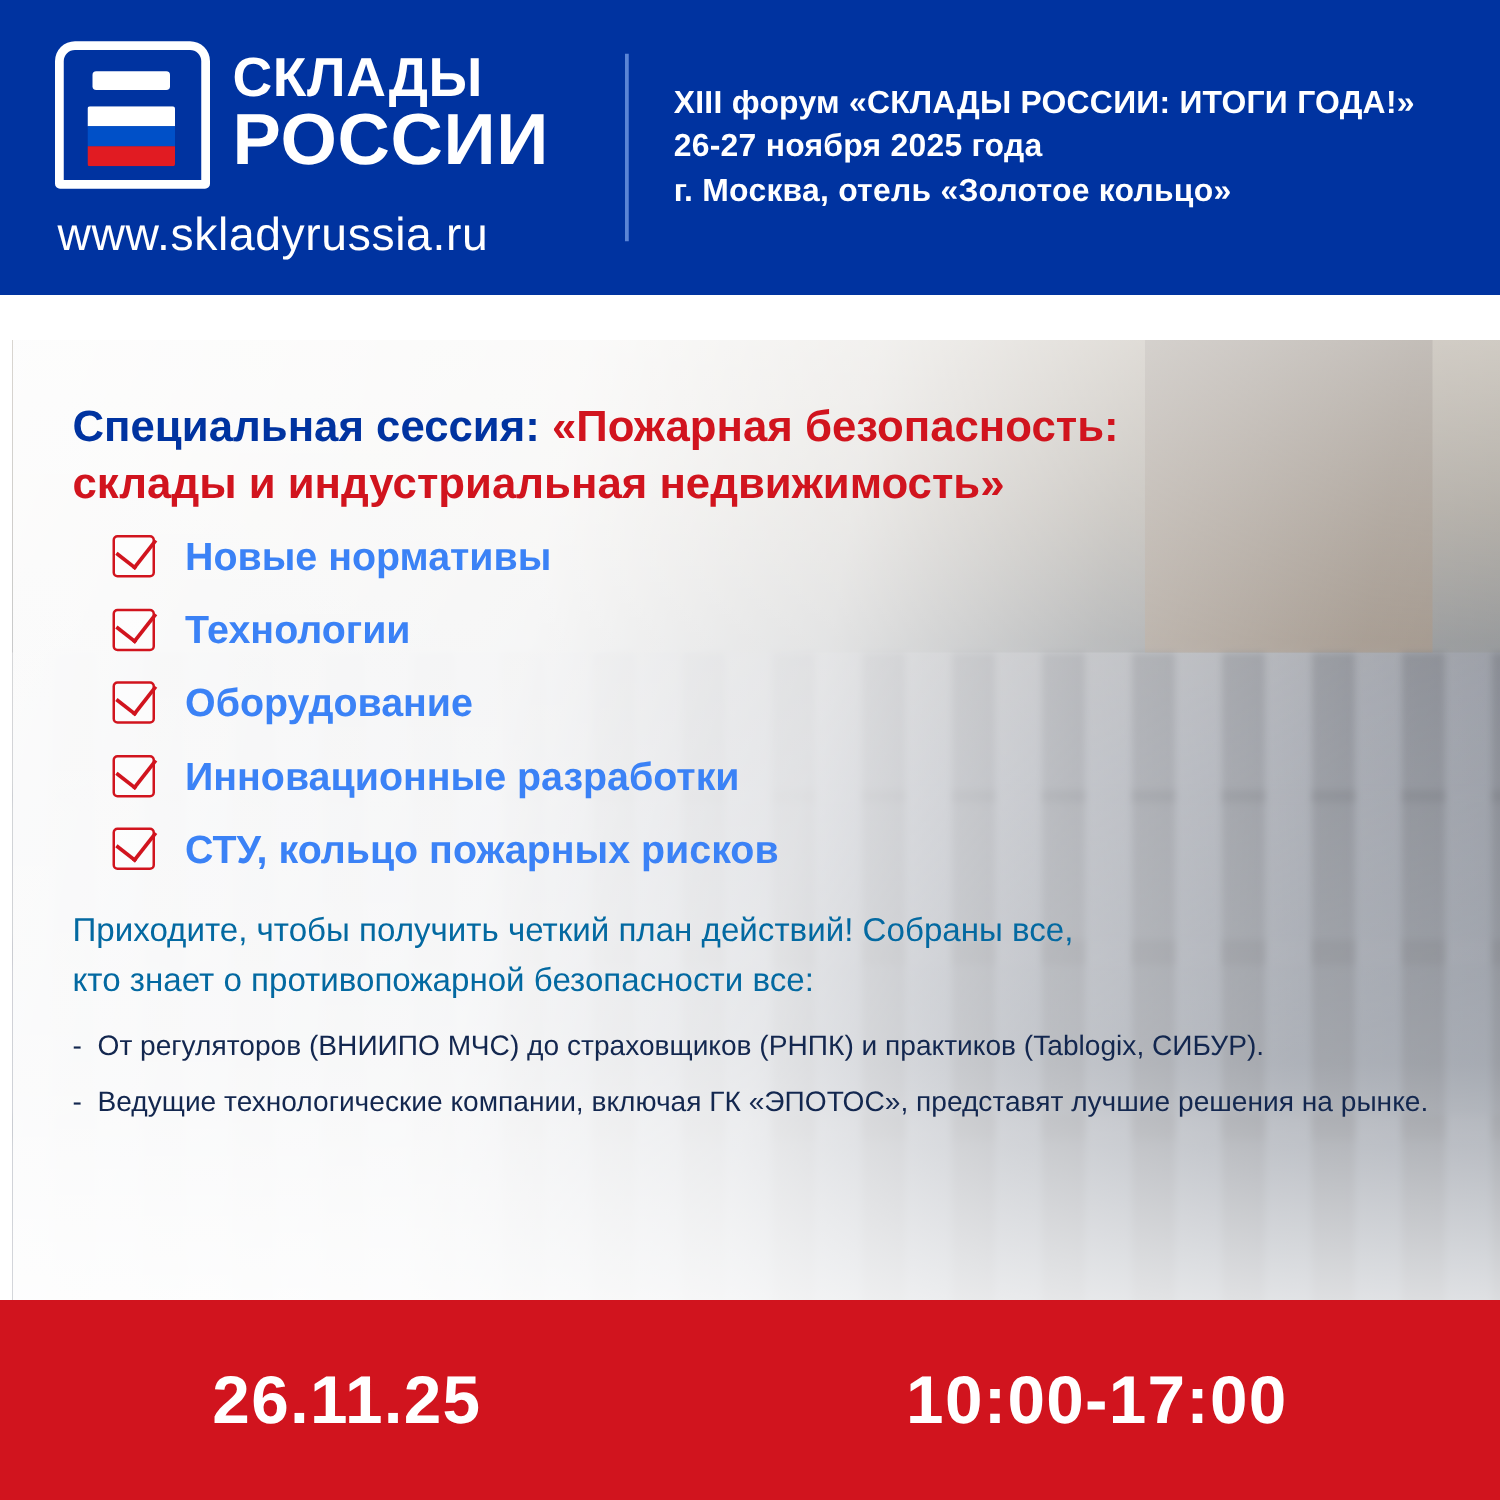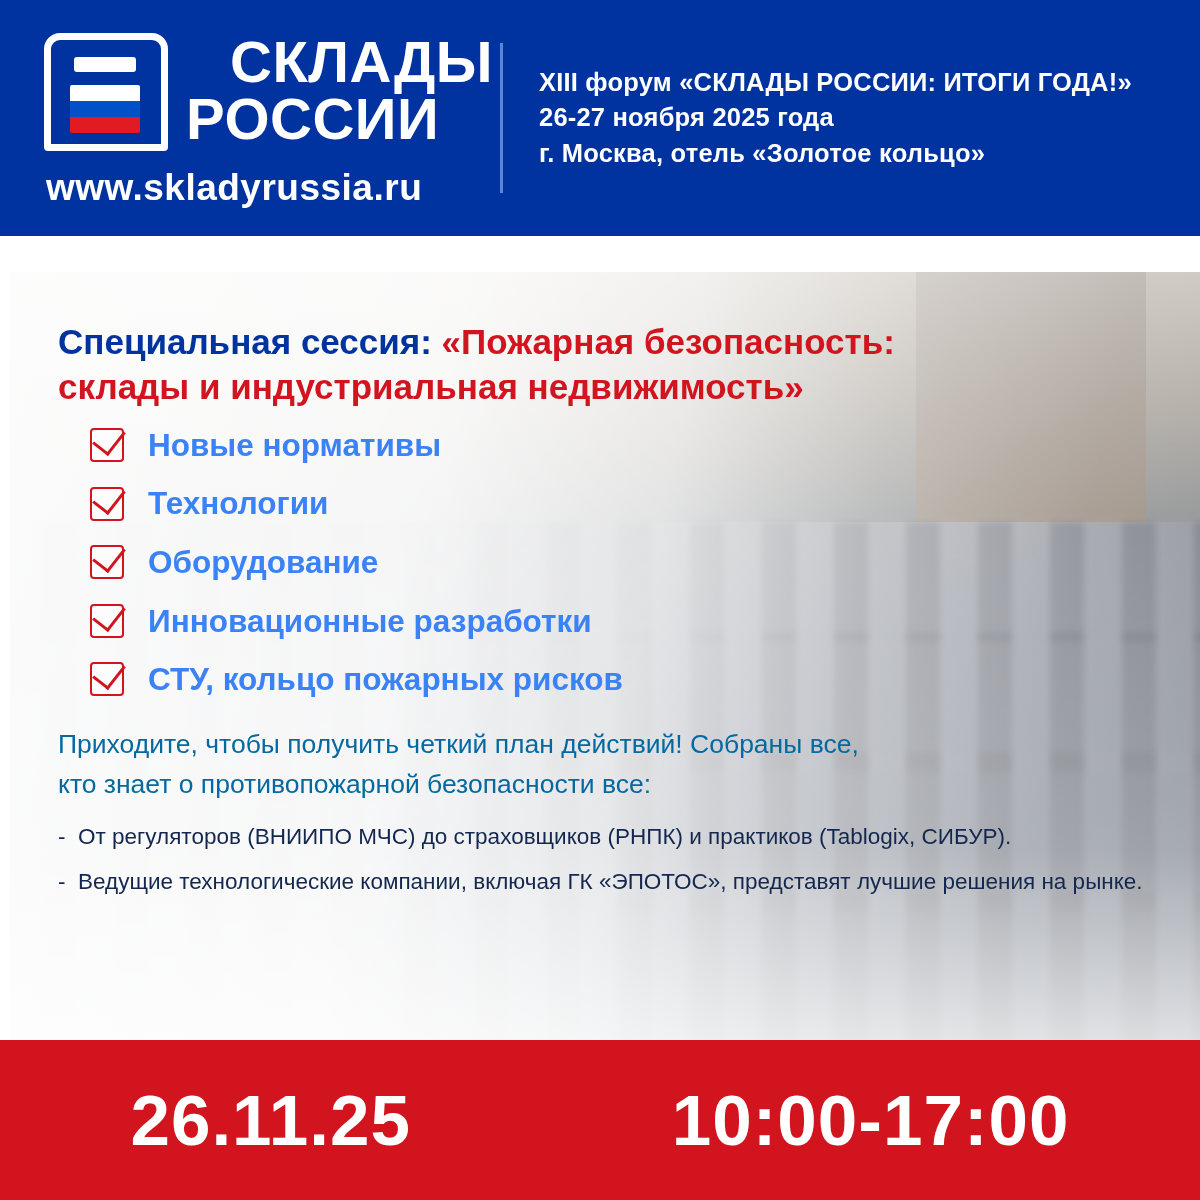"СКЛАДЫ" .logo-words .l1 { font-size: 58px -> 44px; margin-left: 44px -> none }
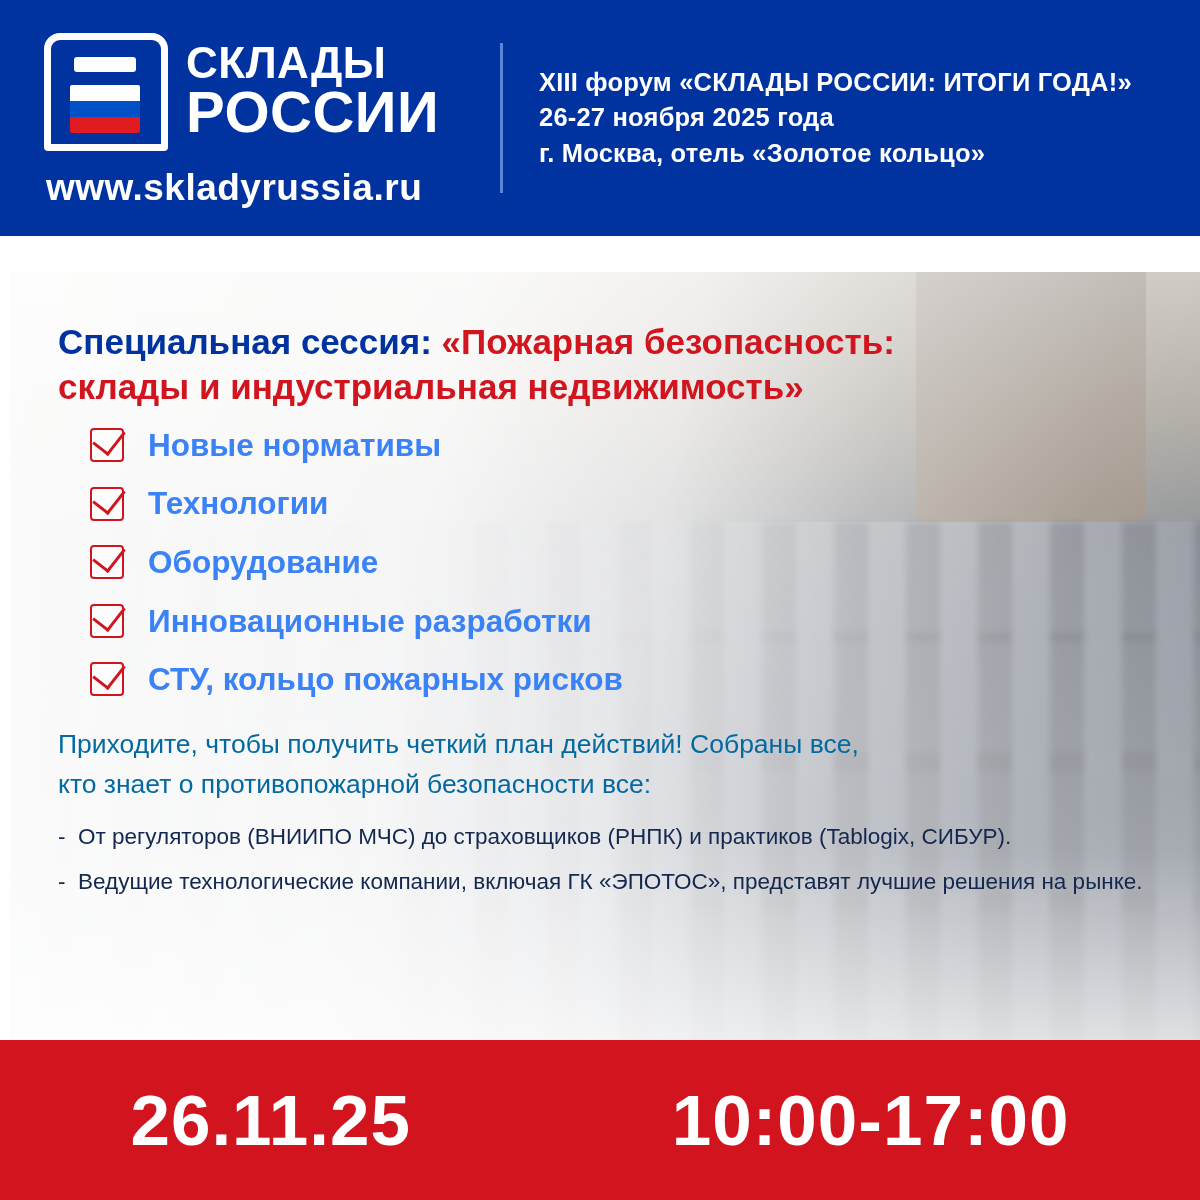"www.skladyrussia.ru" .logo-url { font-weight: bold -> normal }
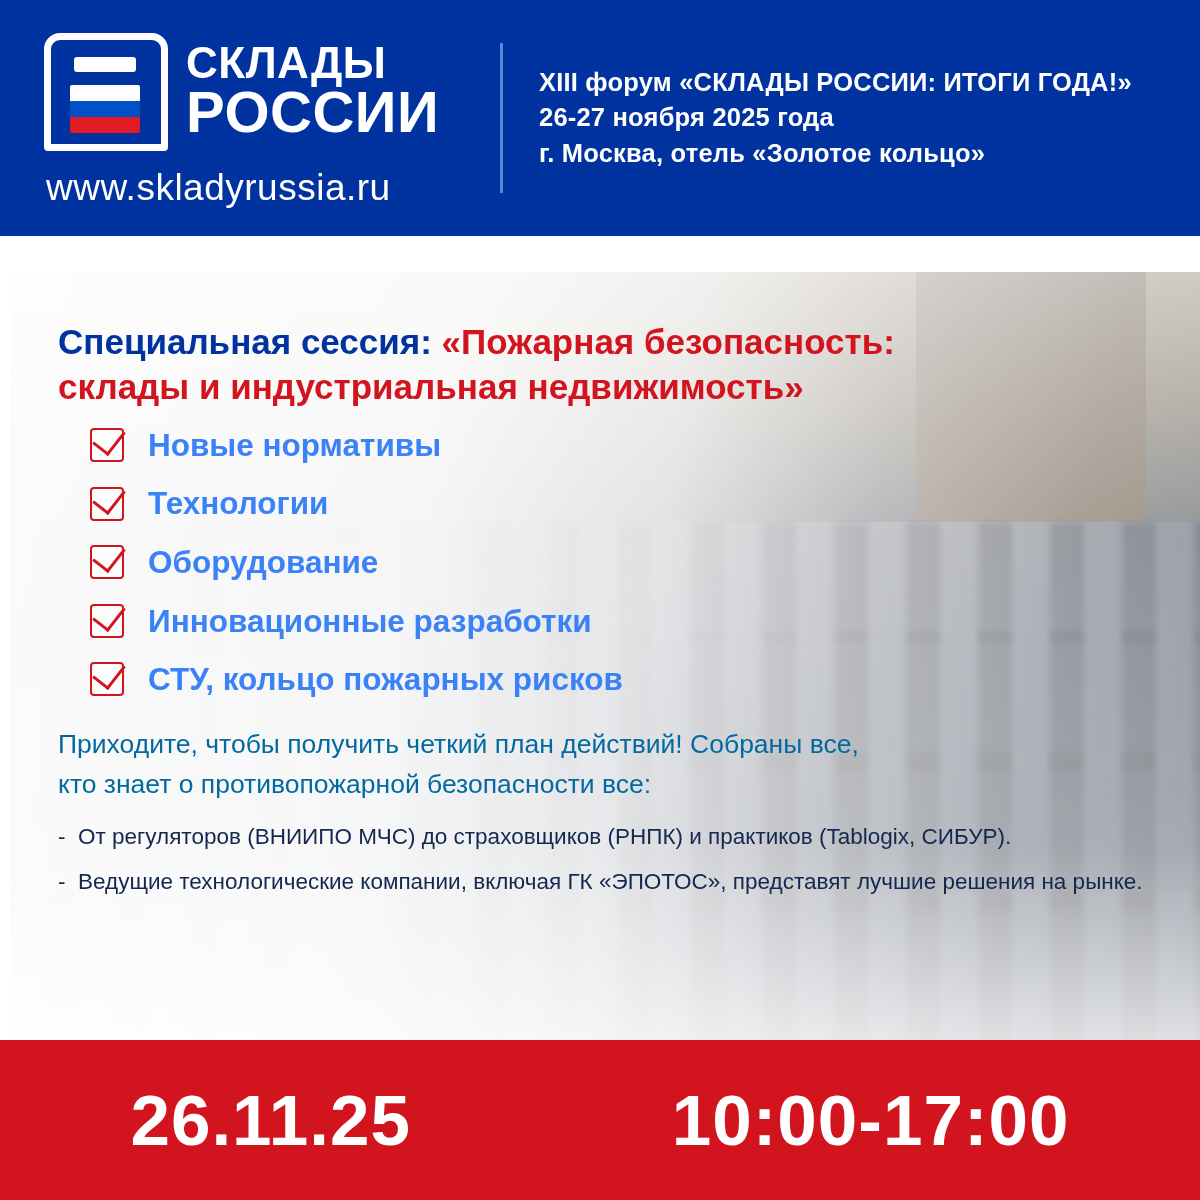"26.11.25" .footer div { font-size: 71px -> 54px }
